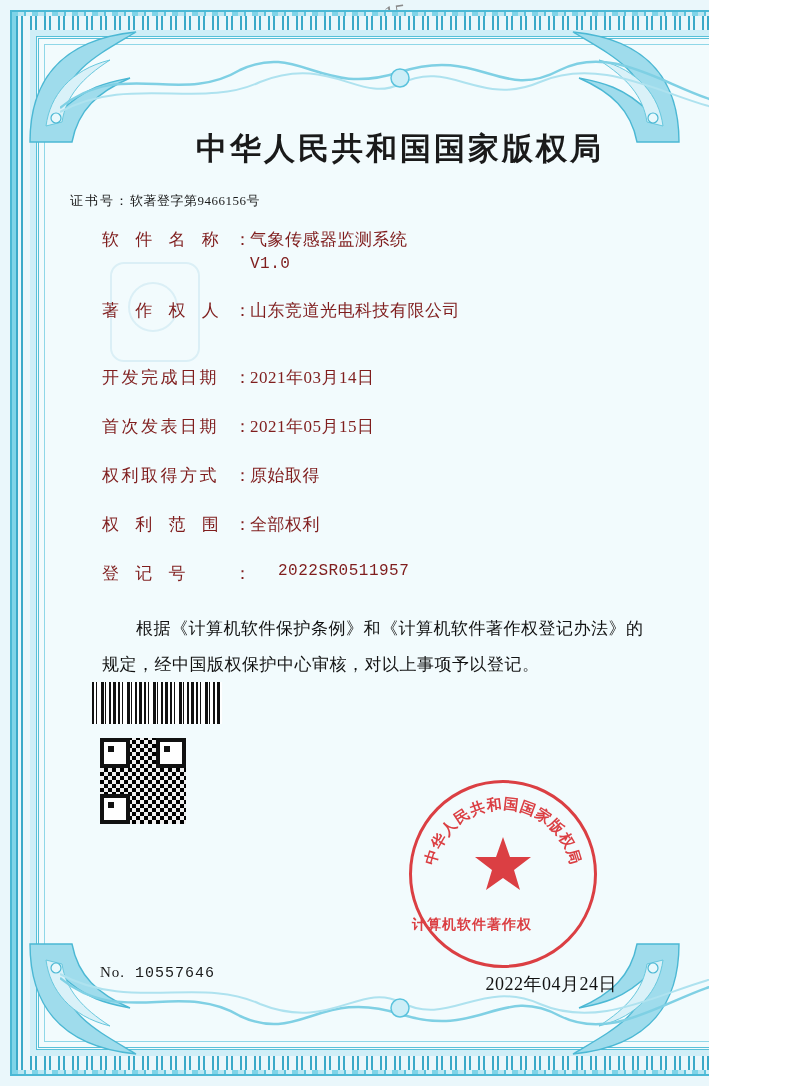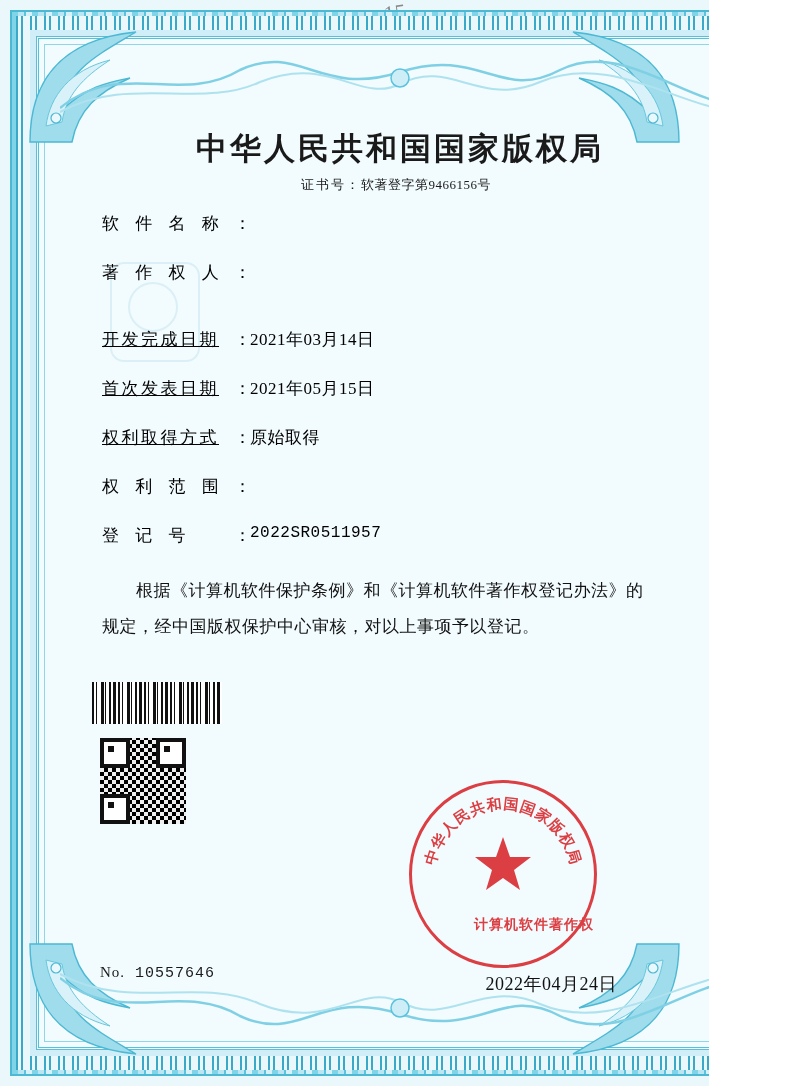"证书号：软著登字第9466156号" .cert-no-line { margin-top: 6px -> 22px; text-align: center -> left }
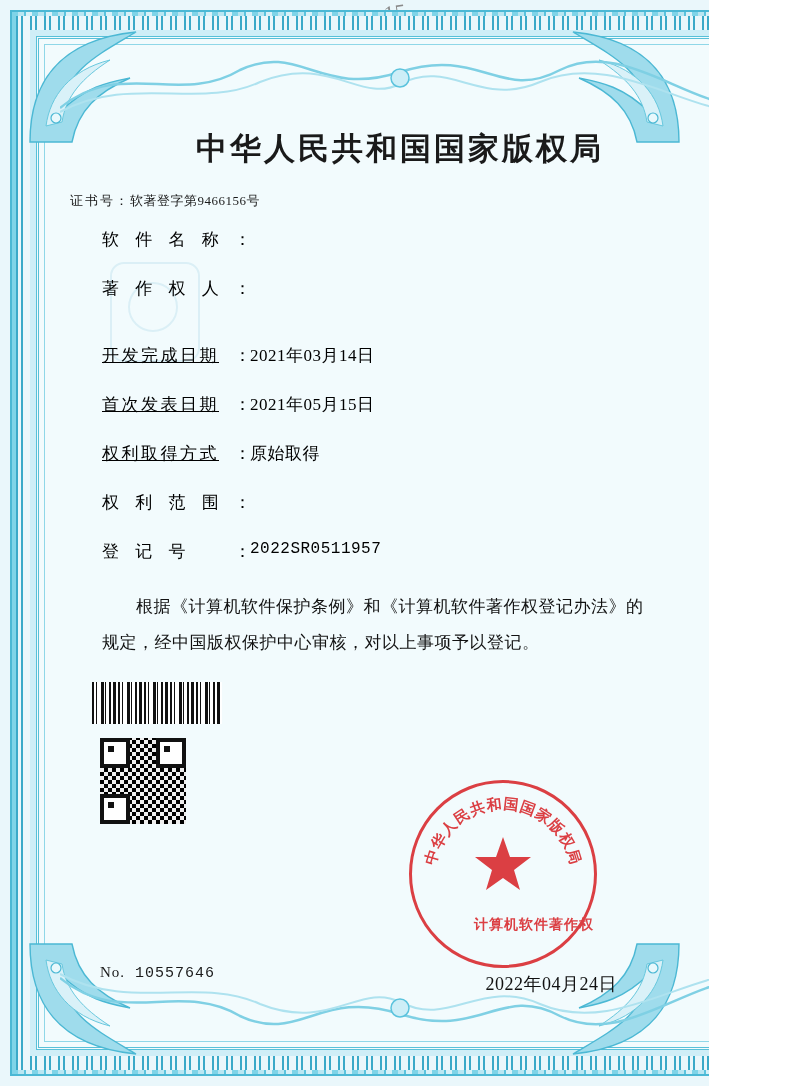"软 件 名 称" .field-row { color: #000000 -> #7f1d1d }
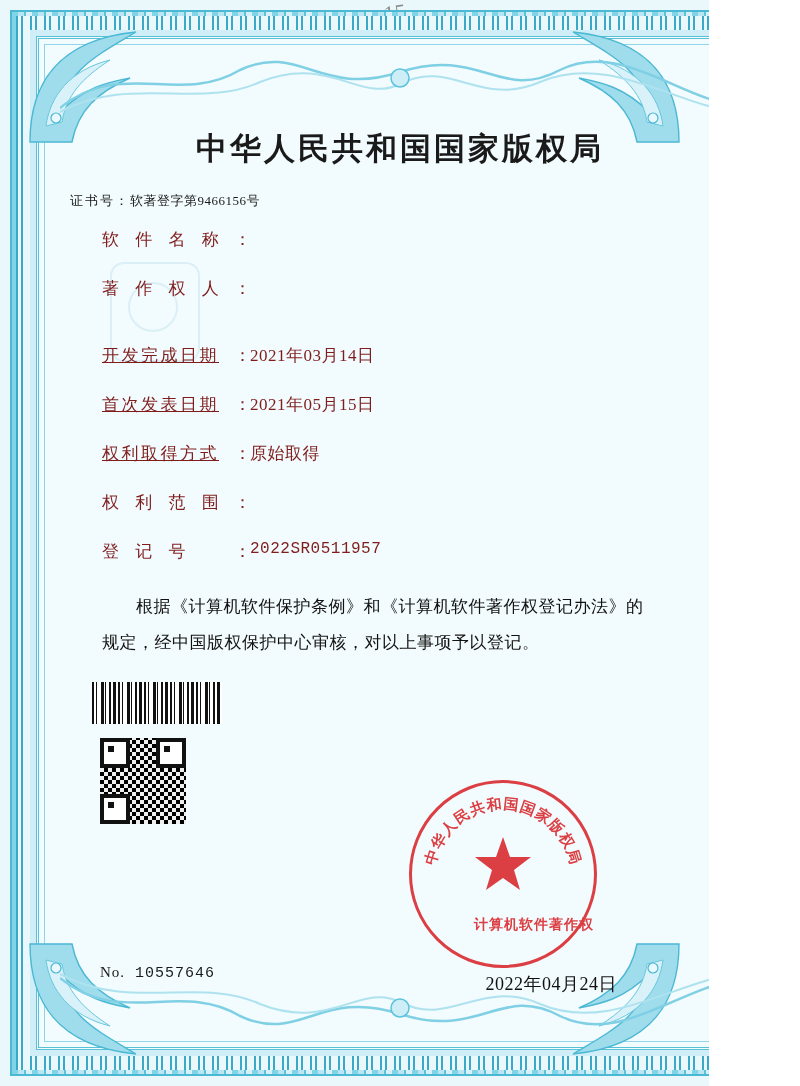"气象传感器监测系统" span.field-value { html: none -> <span> <span>气象传感器监测系统</span> <span>V1.0</span> </span> }
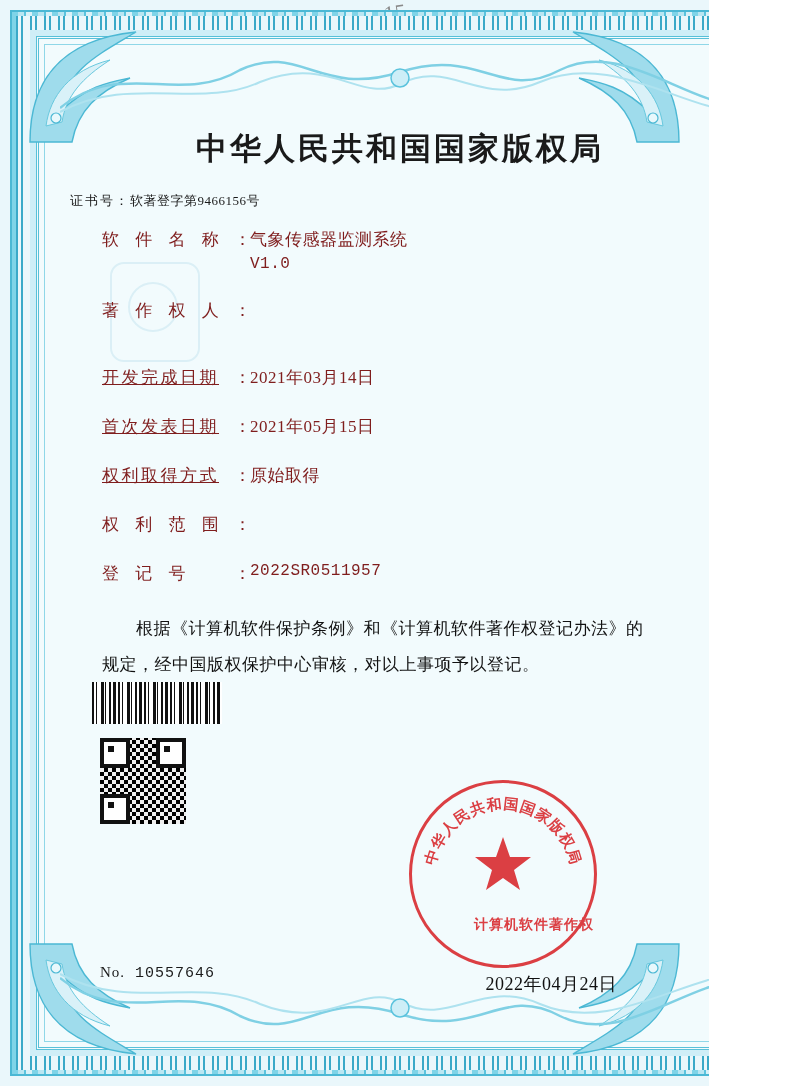"山东竞道光电科技有限公司" span.field-value { html: none -> <span>山东竞道光电科技有限公司</span> }
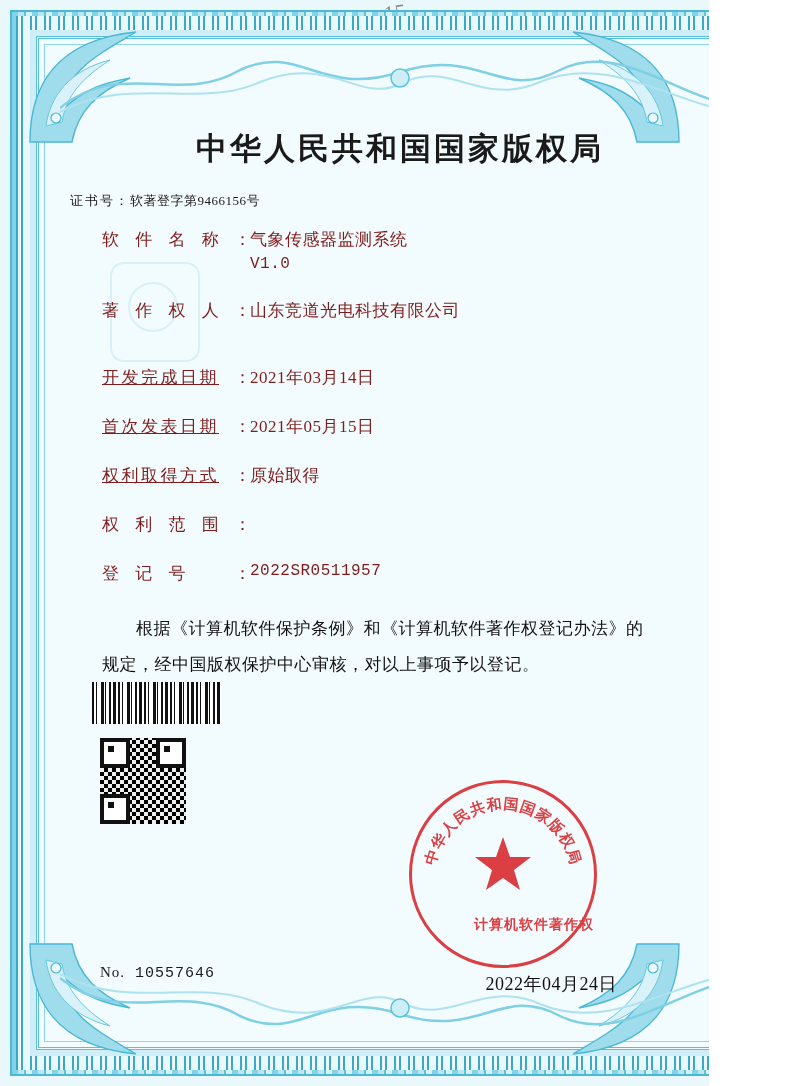"开发完成日期" .field-label.tight { text-decoration: underline -> none }
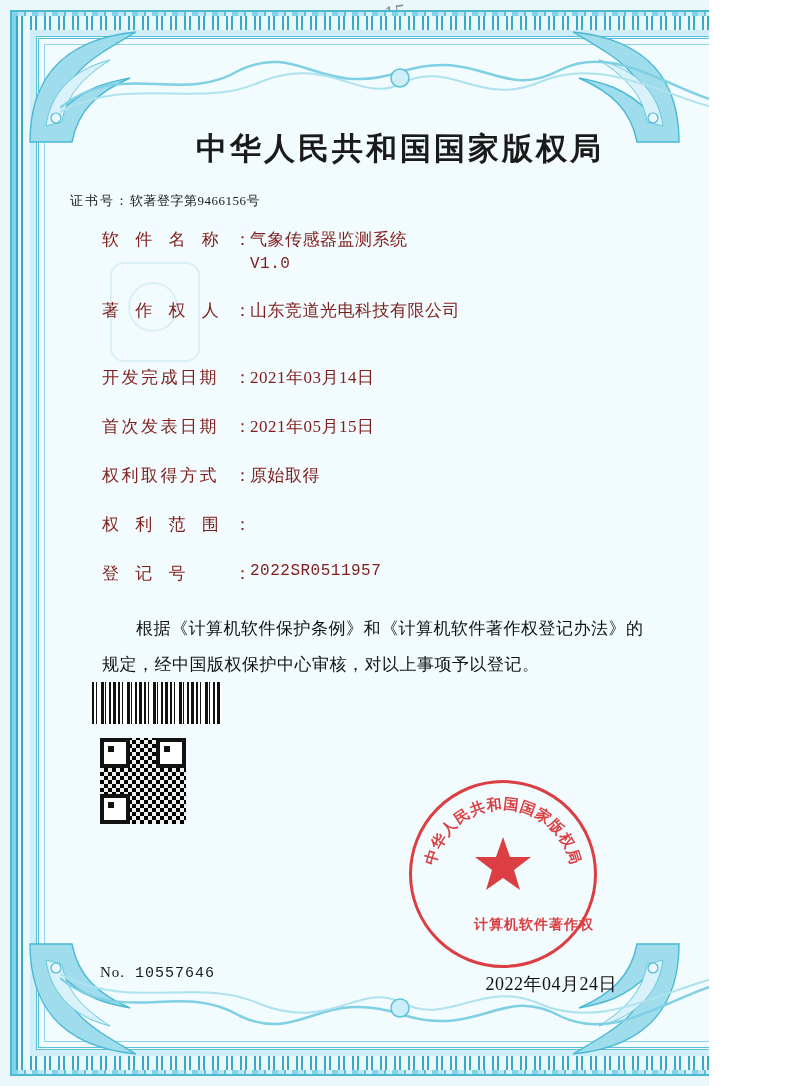"全部权利" span.field-value { html: none -> <span>全部权利</span> }
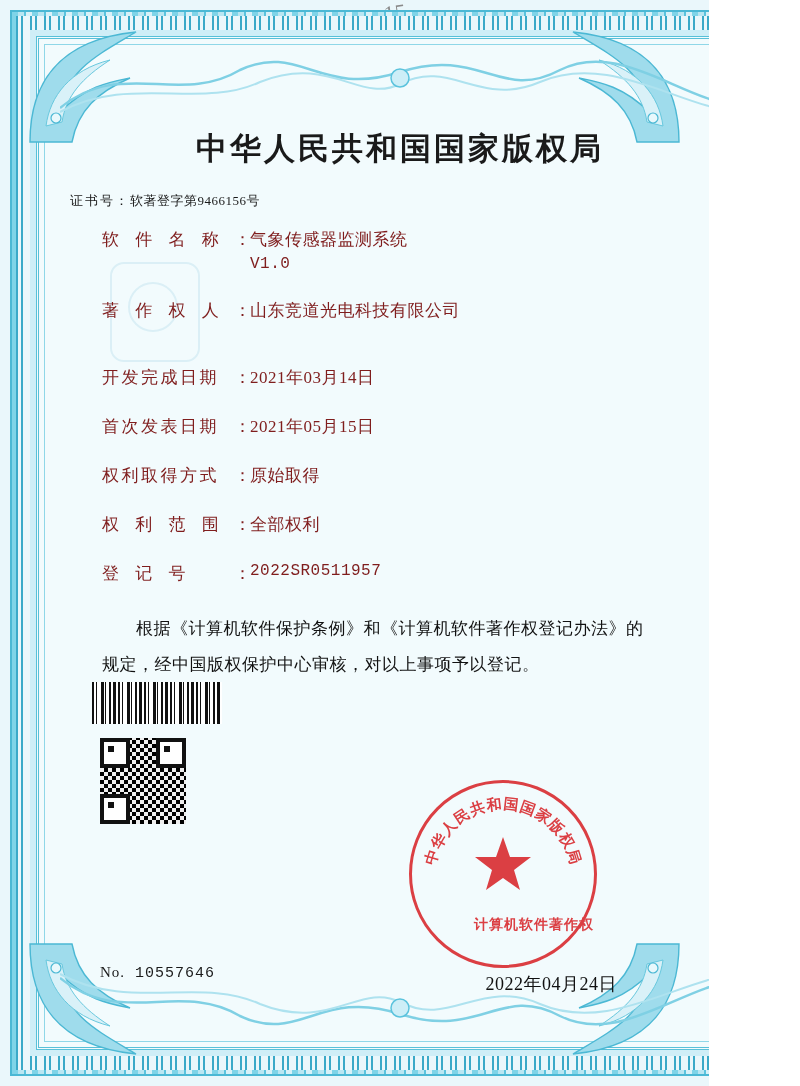"2022SR0511957" .field-value.mono { margin-left: none -> 28px }
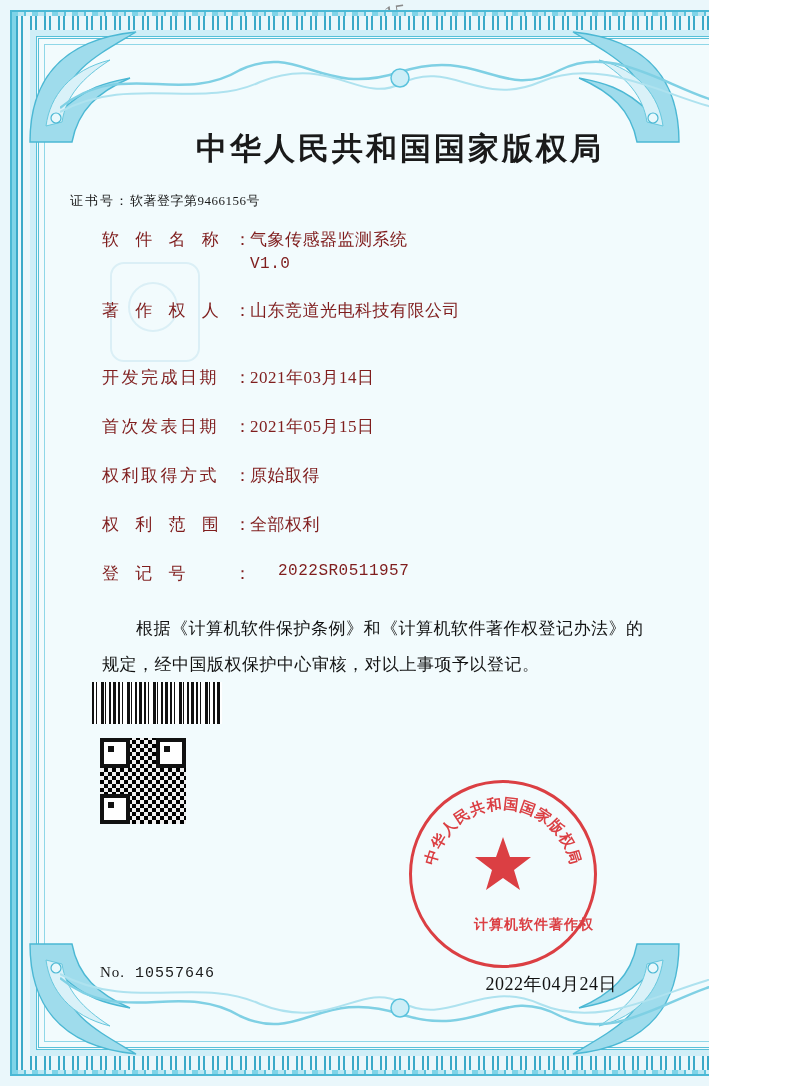"计算机软件著作权" .seal-inner-text { text-align: right -> left }
